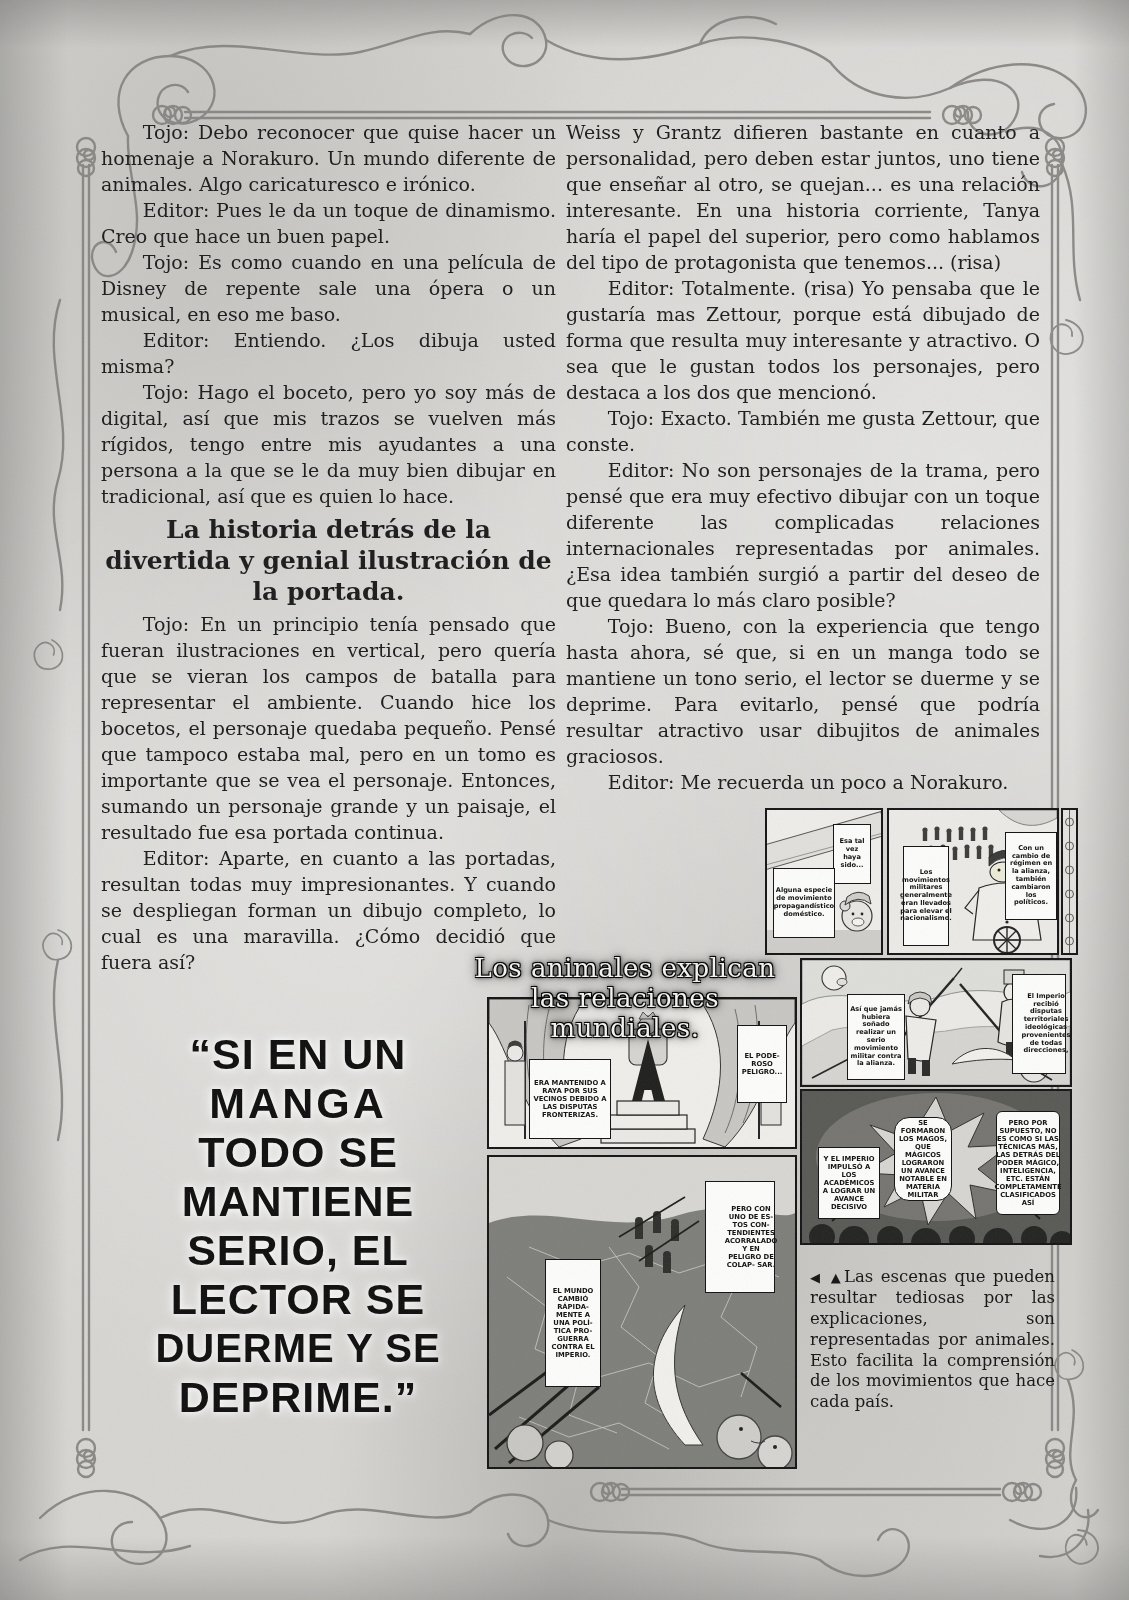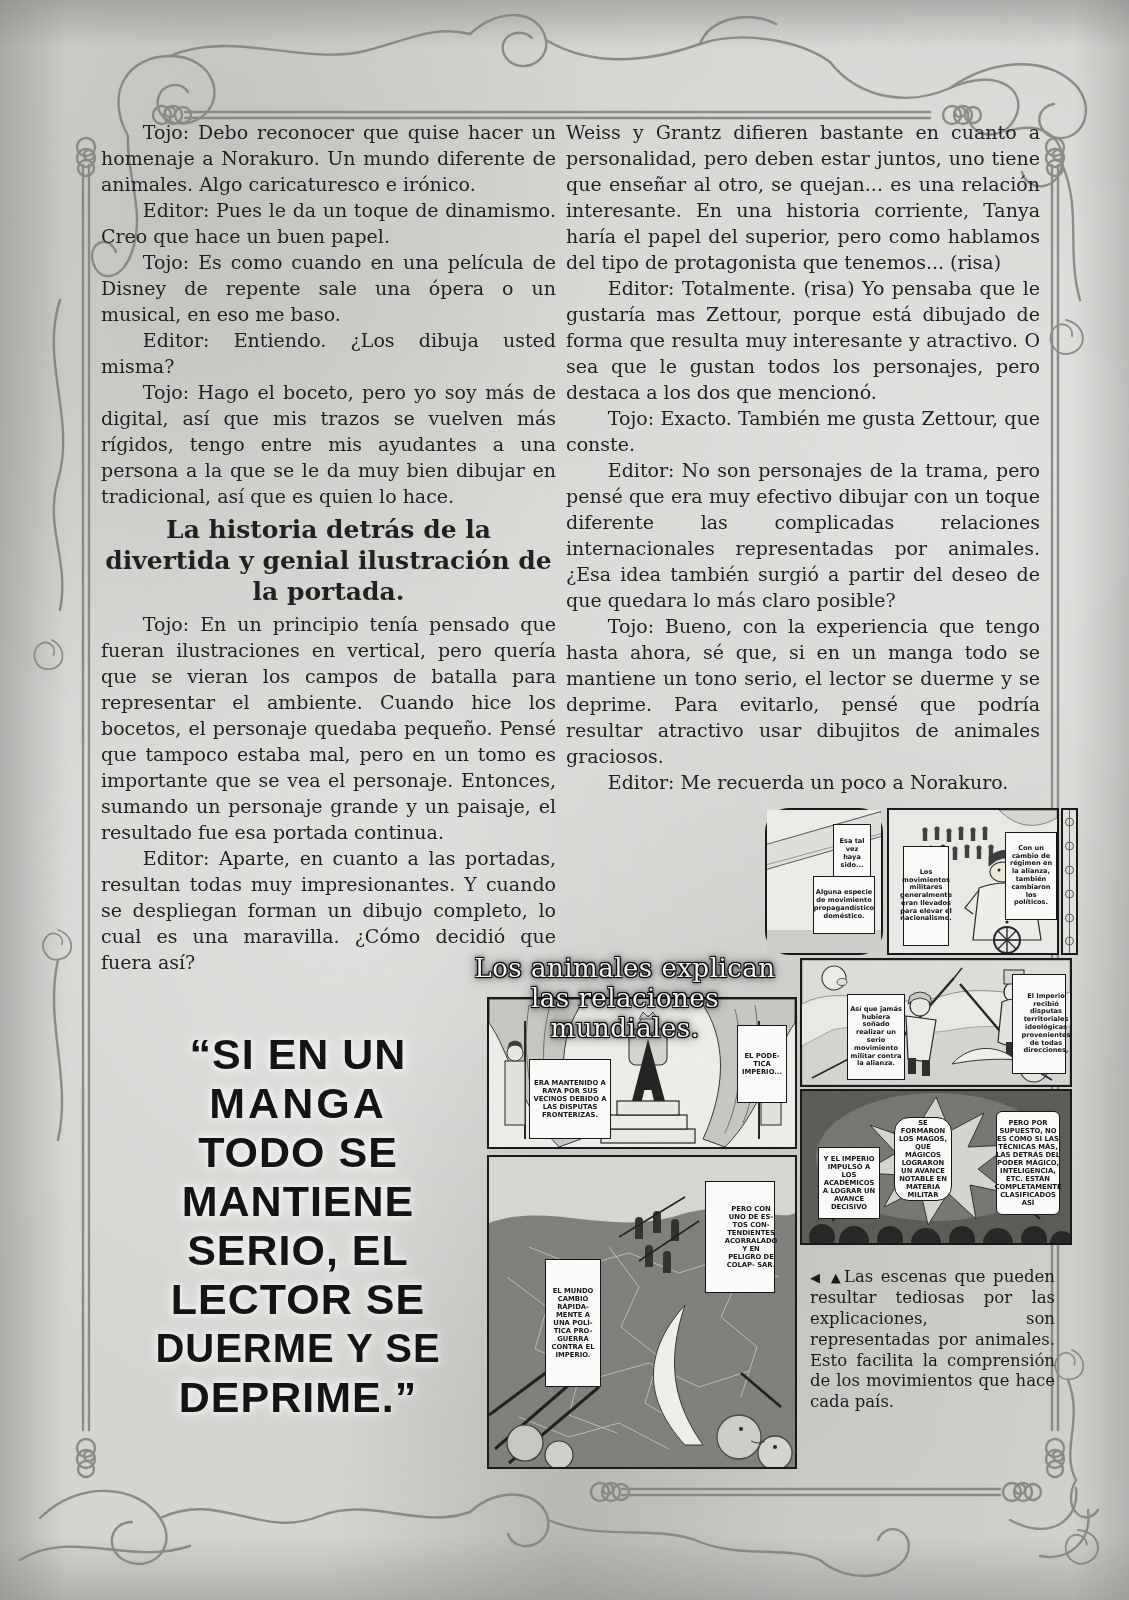"Esa tal vez haya sido..." div.panel { border-radius: 24px -> none }
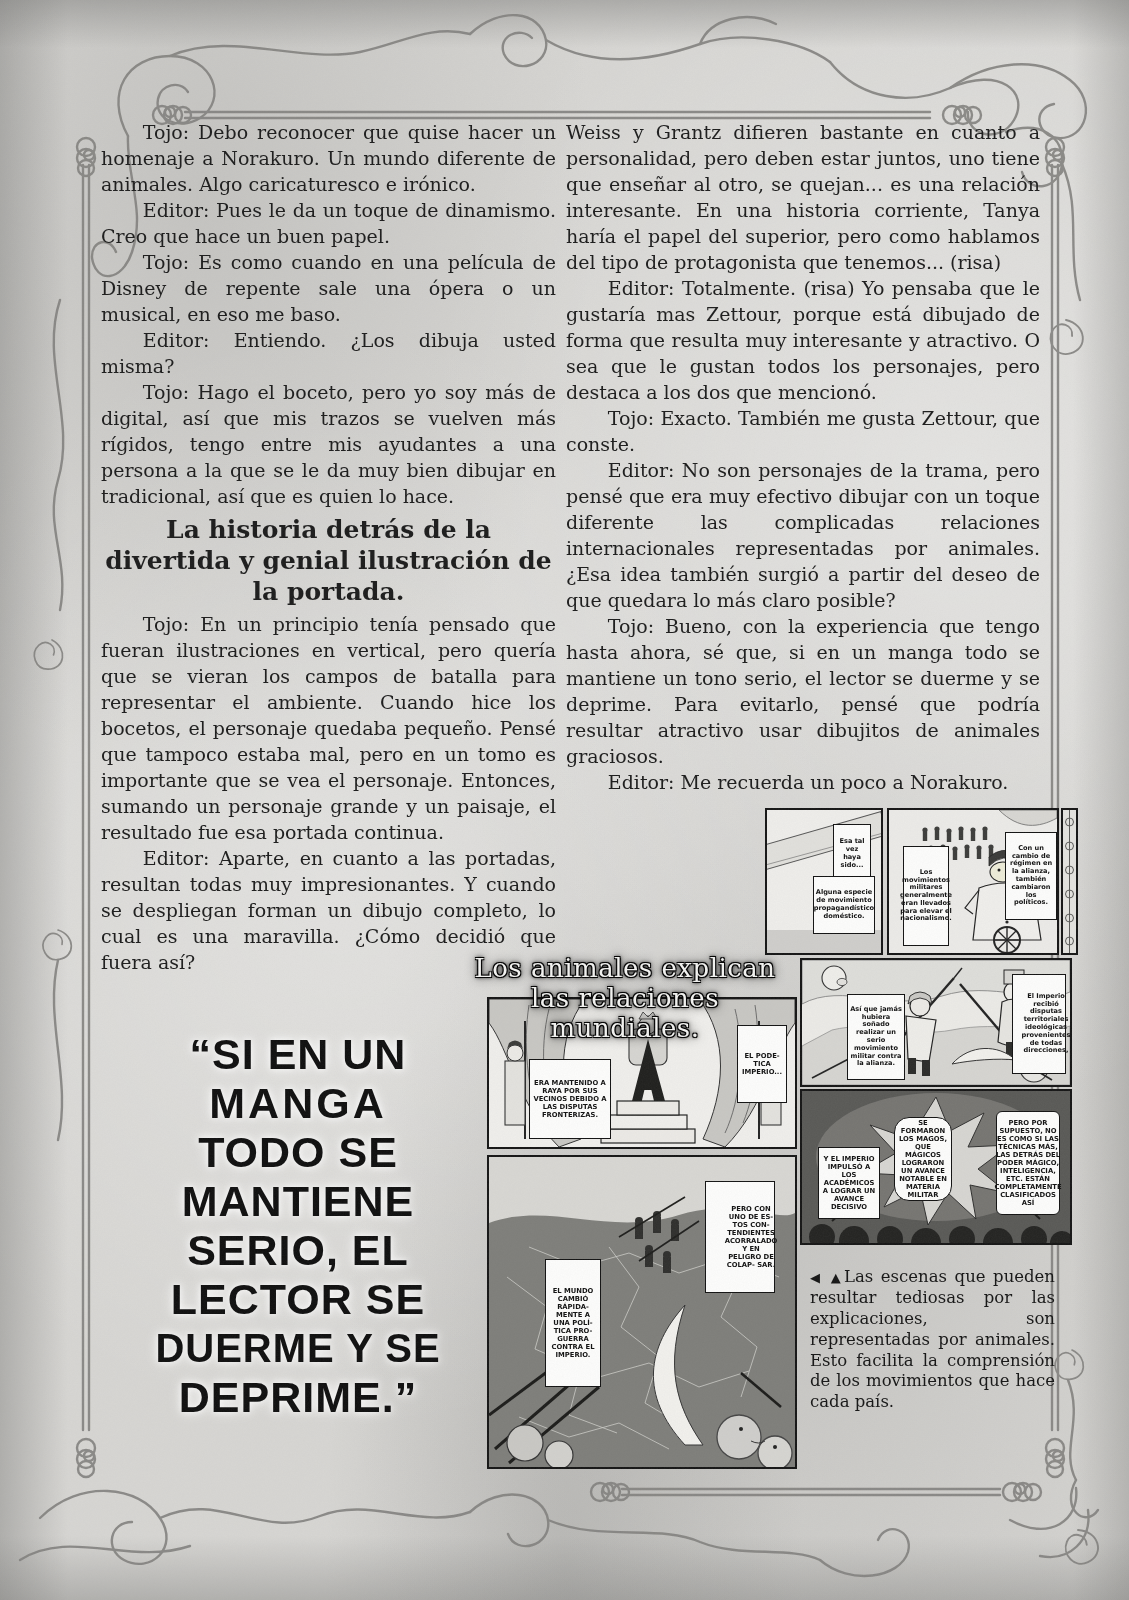"Alguna especie de movimiento" div.tbox { height: 58px -> 70px; margin-left: 40px -> none; top: 66px -> 58px }
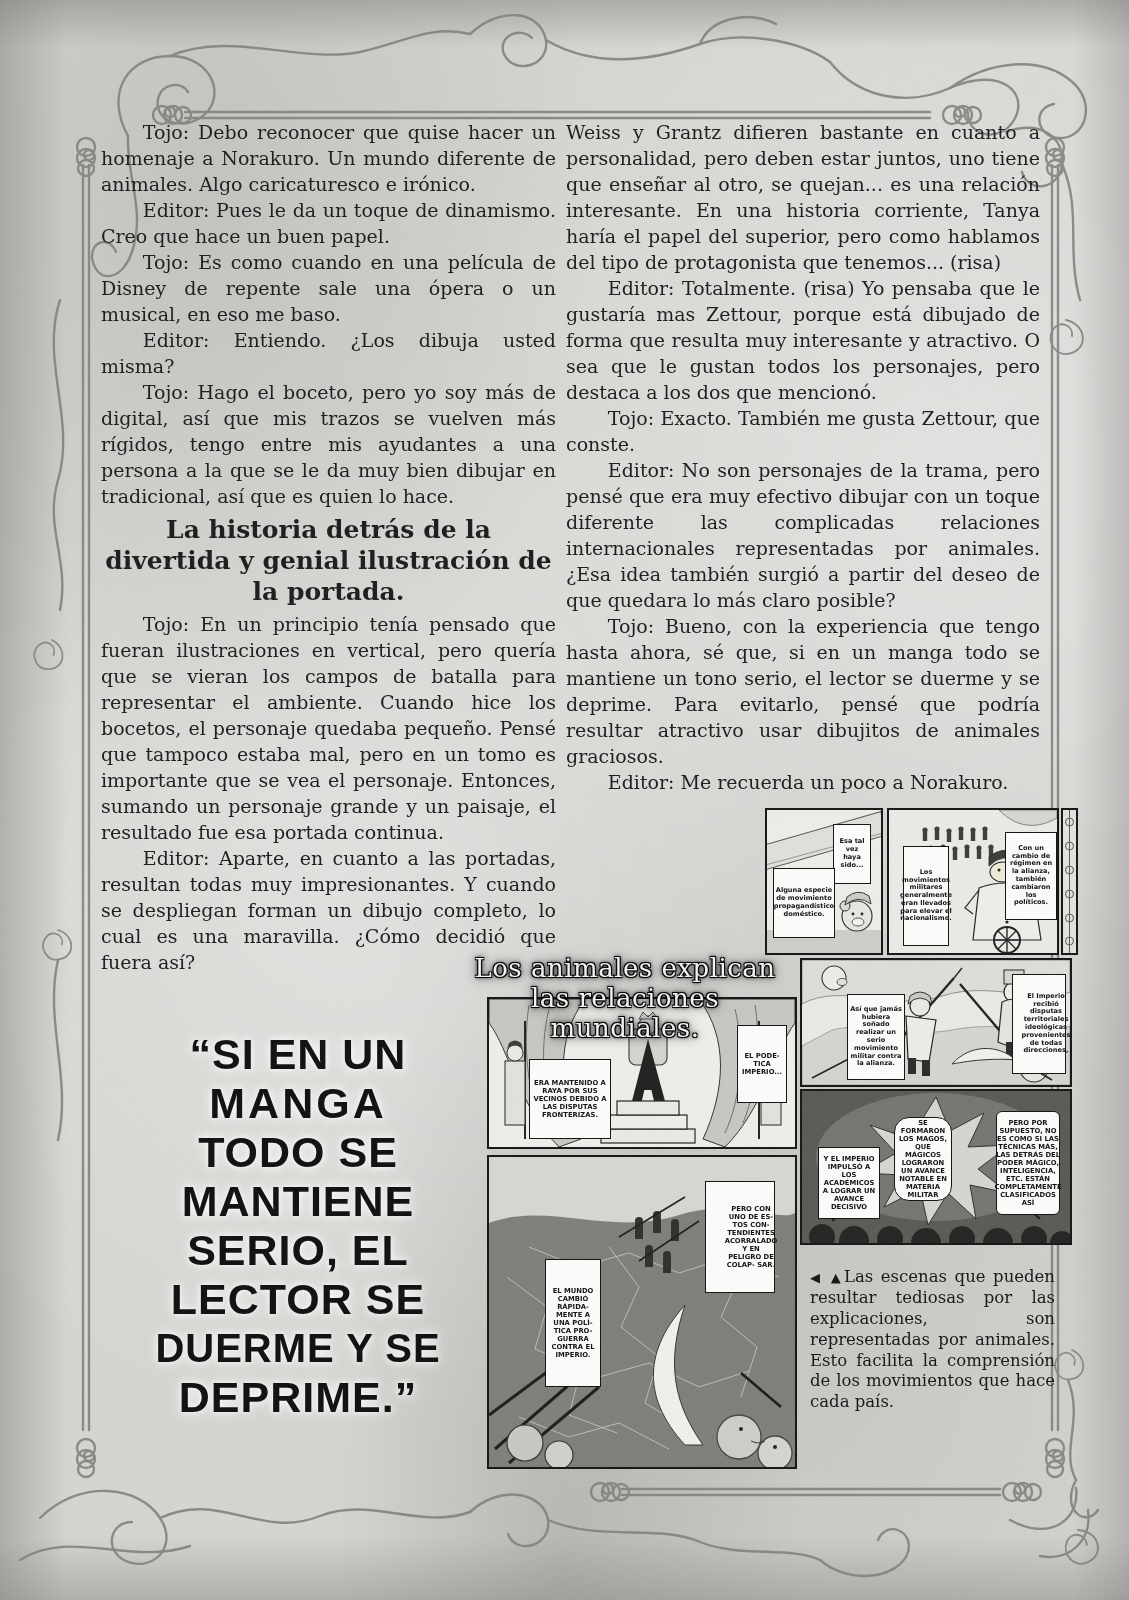"EL PODE- TICA IMPERIO..." div.tbox { text: TICA IMPERIO -> ROSO PELIGRO }
